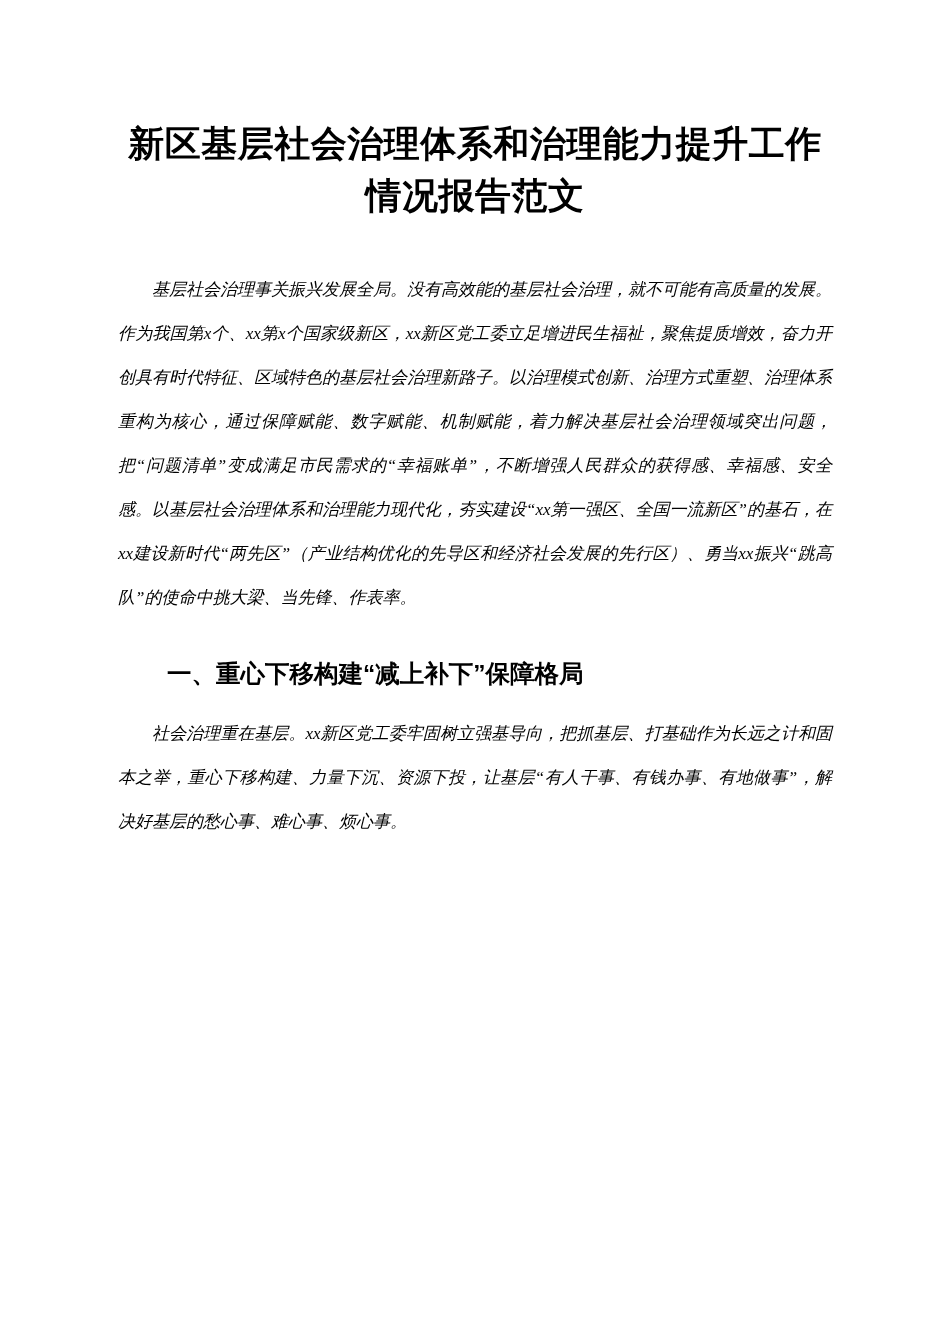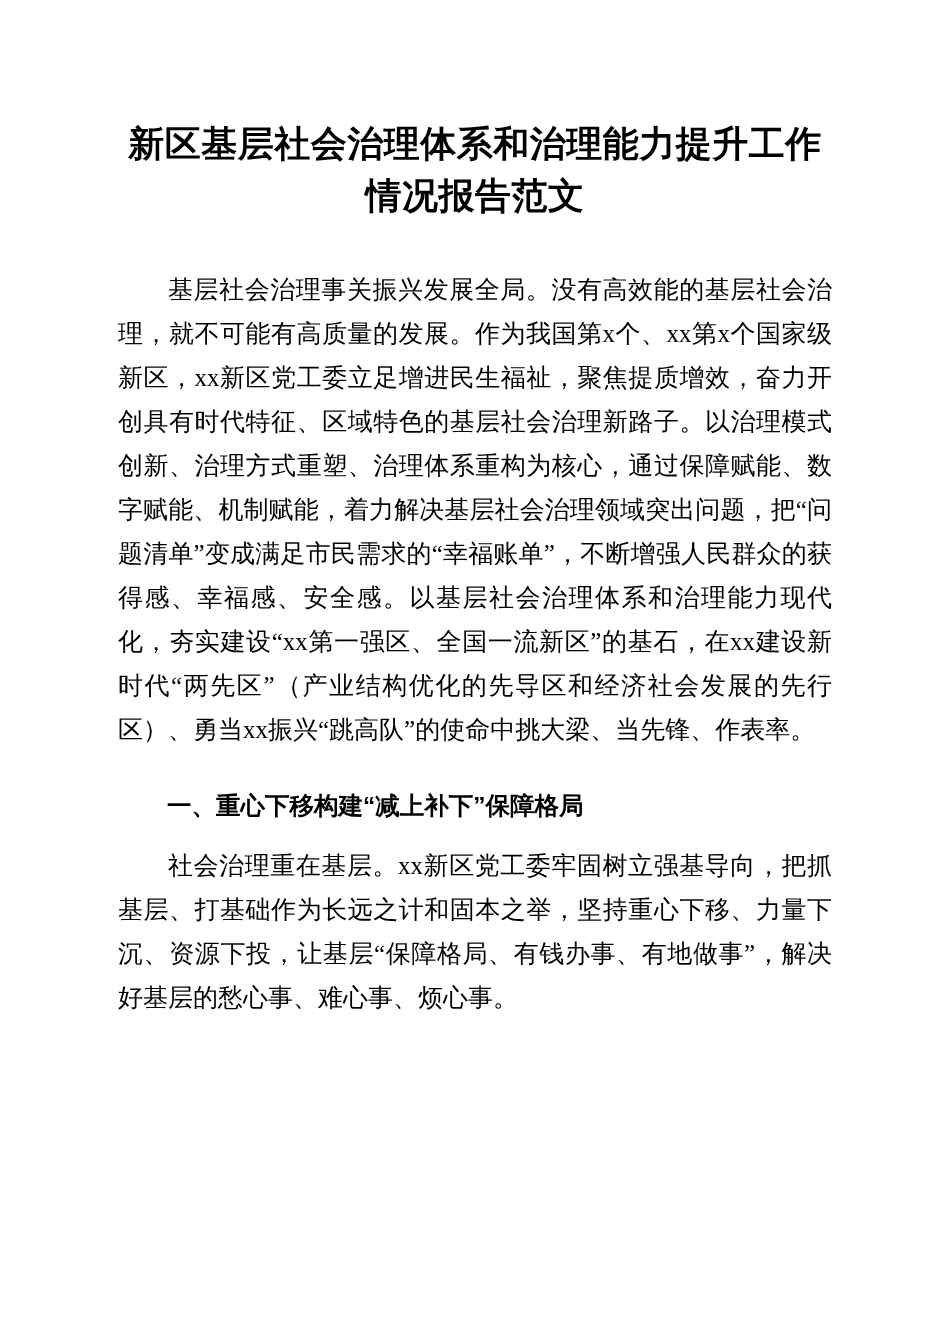"基层社会治理事关振兴发展全局。没有高效能的基层社会治理，就不可能有高质量的发展。" .body-para { font-size: 25px -> 17px; font-style: none -> italic }
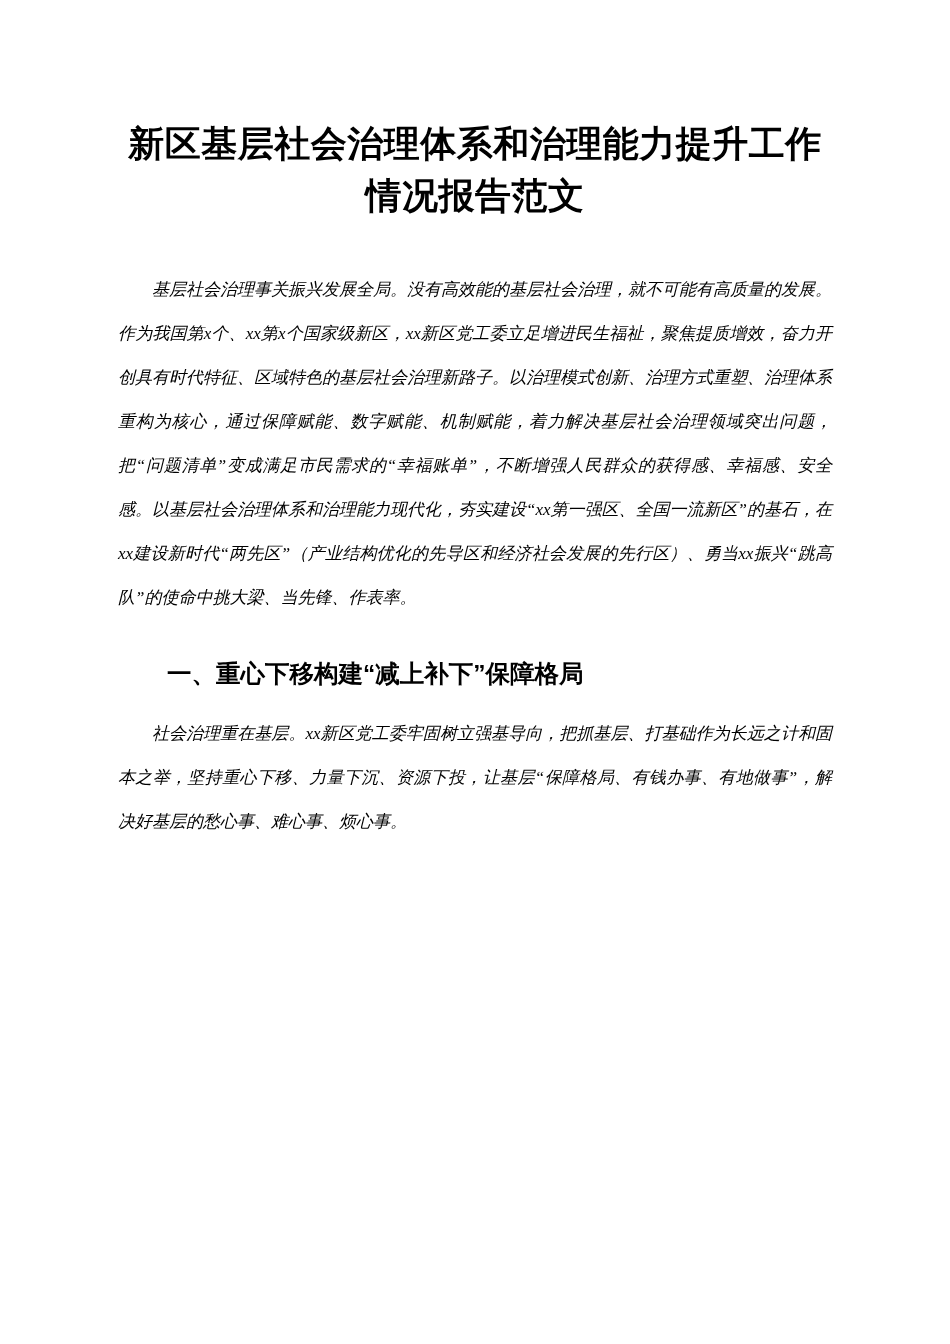"社会治理重在基层。xx新区党工委牢固树立强基导向，把抓基层、打基础作为长远之计和" p.body-para { text: 坚持重心下移、力量下沉、资源下投，让基层“保障格局 -> 重心下移构建、力量下沉、资源下投，让基层“有人干事 }
